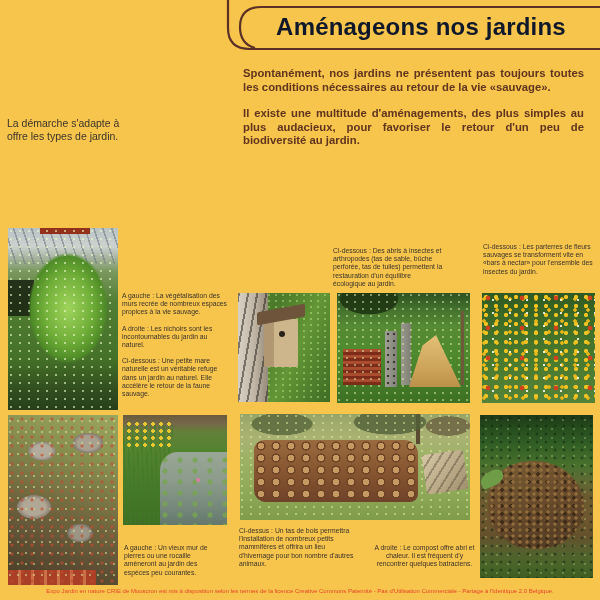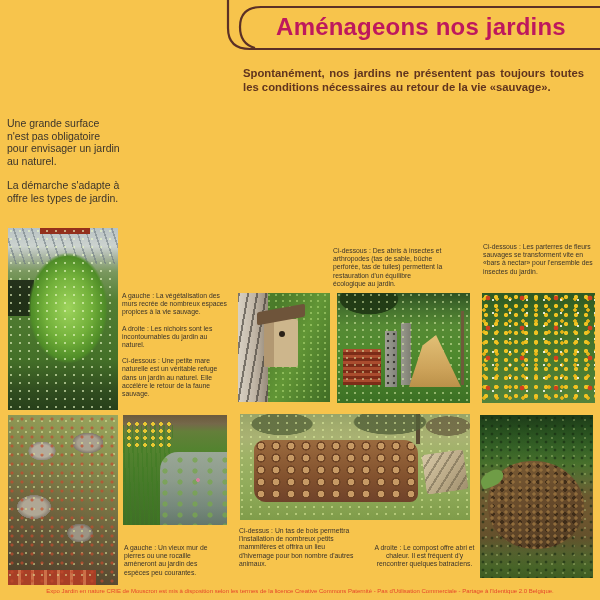"Aménageons nos jardins" .title { color: #be185d -> #0f172a }
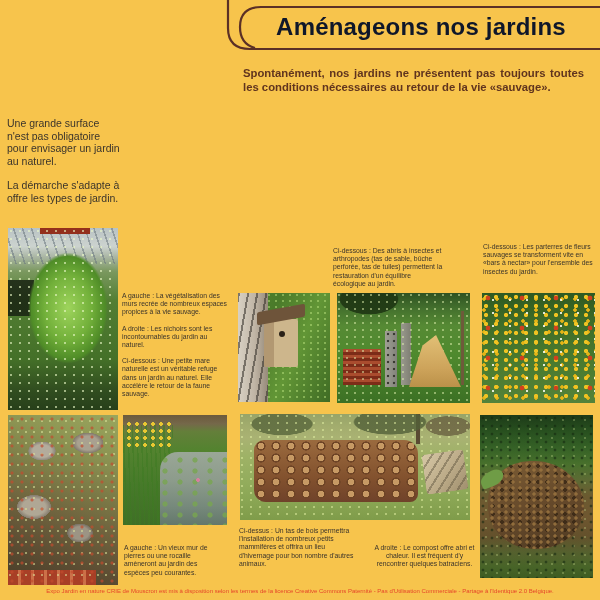"Il existe une multitude d'aménagements," p.tight { html: none -> <p>Il existe une multitude d'aménagements, des plus simples au plus audacieux, pour favoriser le retour d'un peu de biodiversité au jardin.</p> }
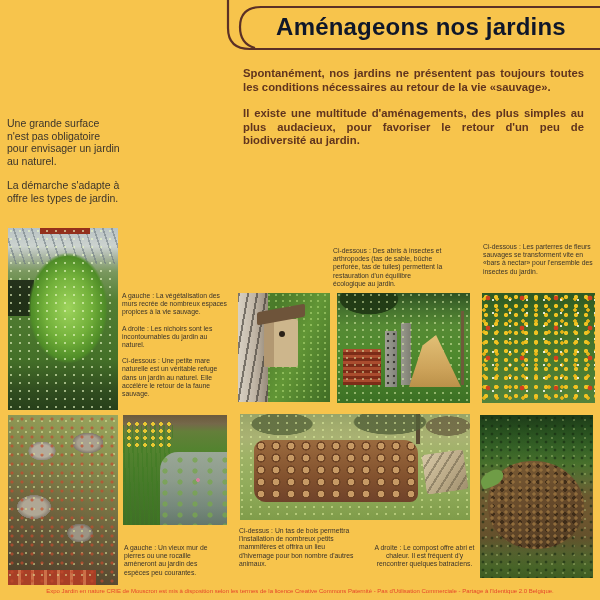"Une grande surface n'est pas" p { html: <p>Une grande surface n'est pas obligatoire pour envisager un jardin au naturel.</p> -> none }
